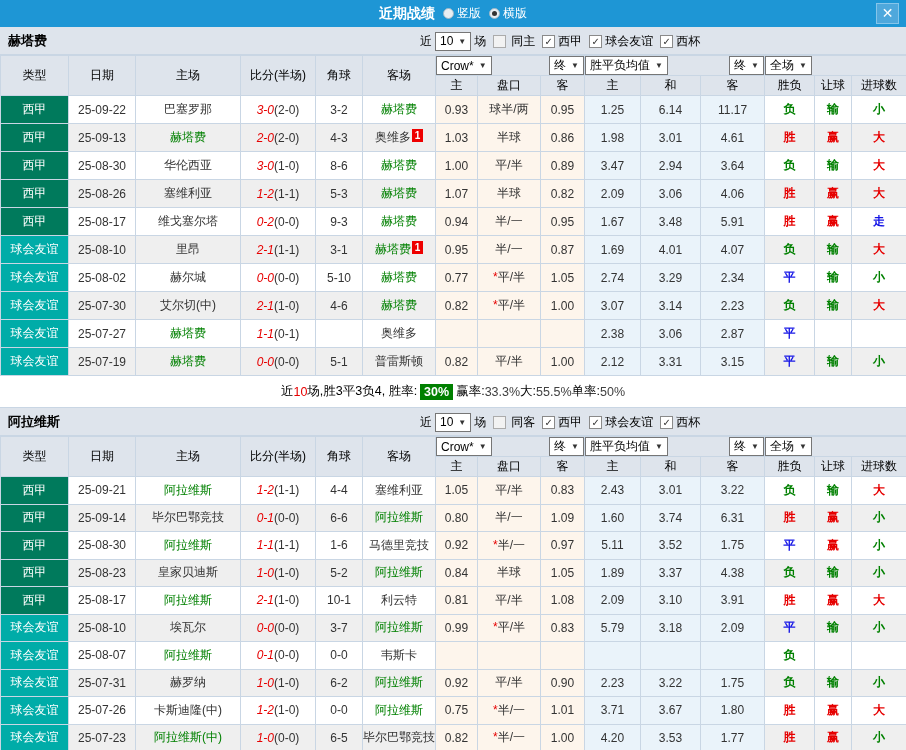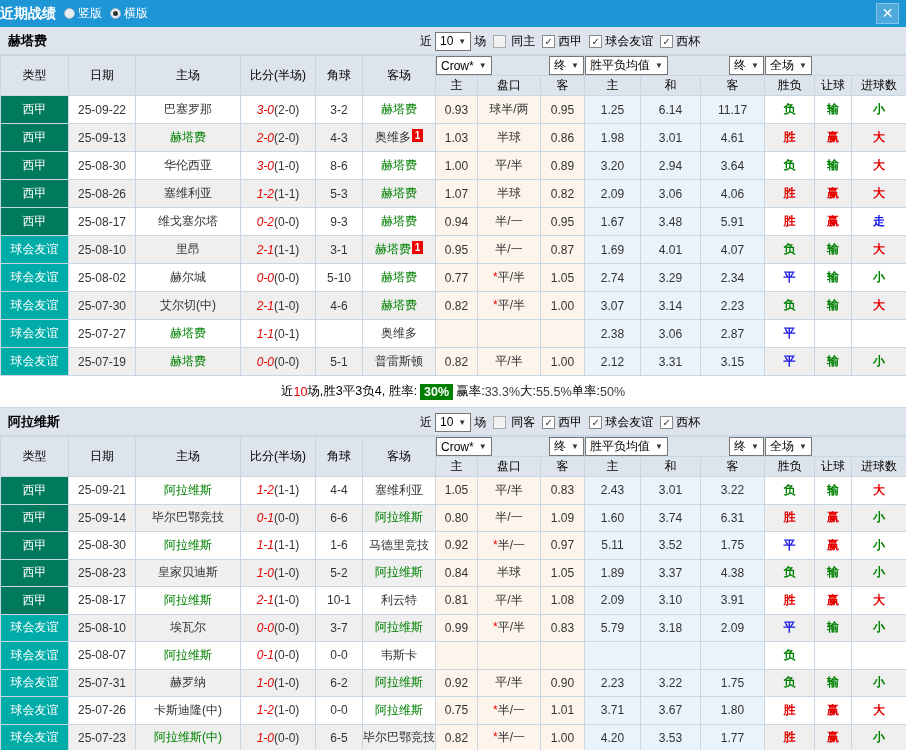"近期战绩" .titlebar { justify-content: flex-start -> center }
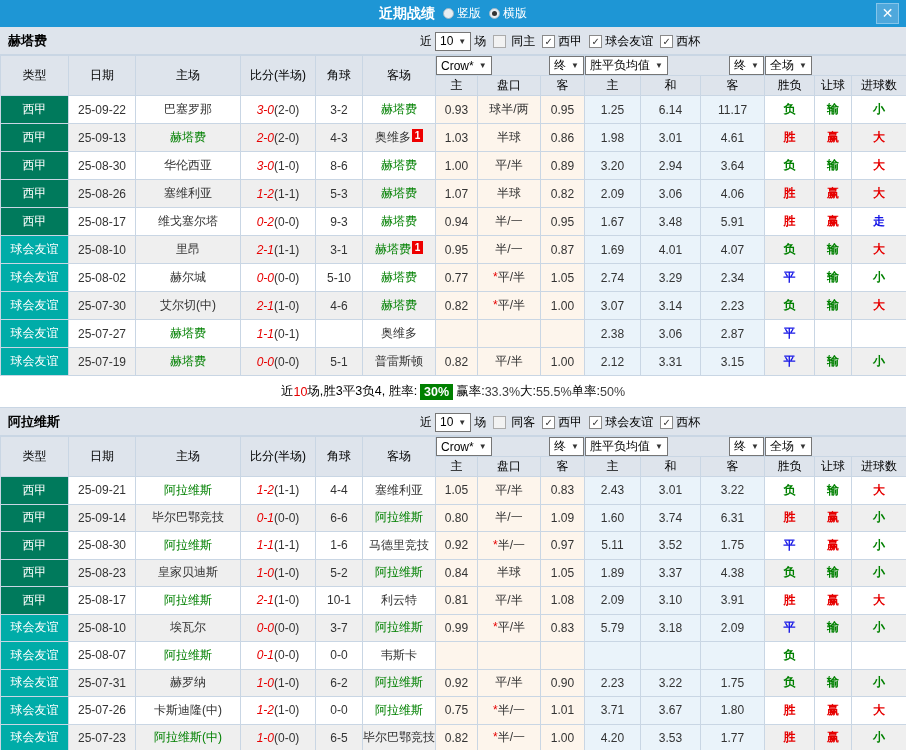"3.20" td.bg-blue { text: 3.20 -> 3.47 }
